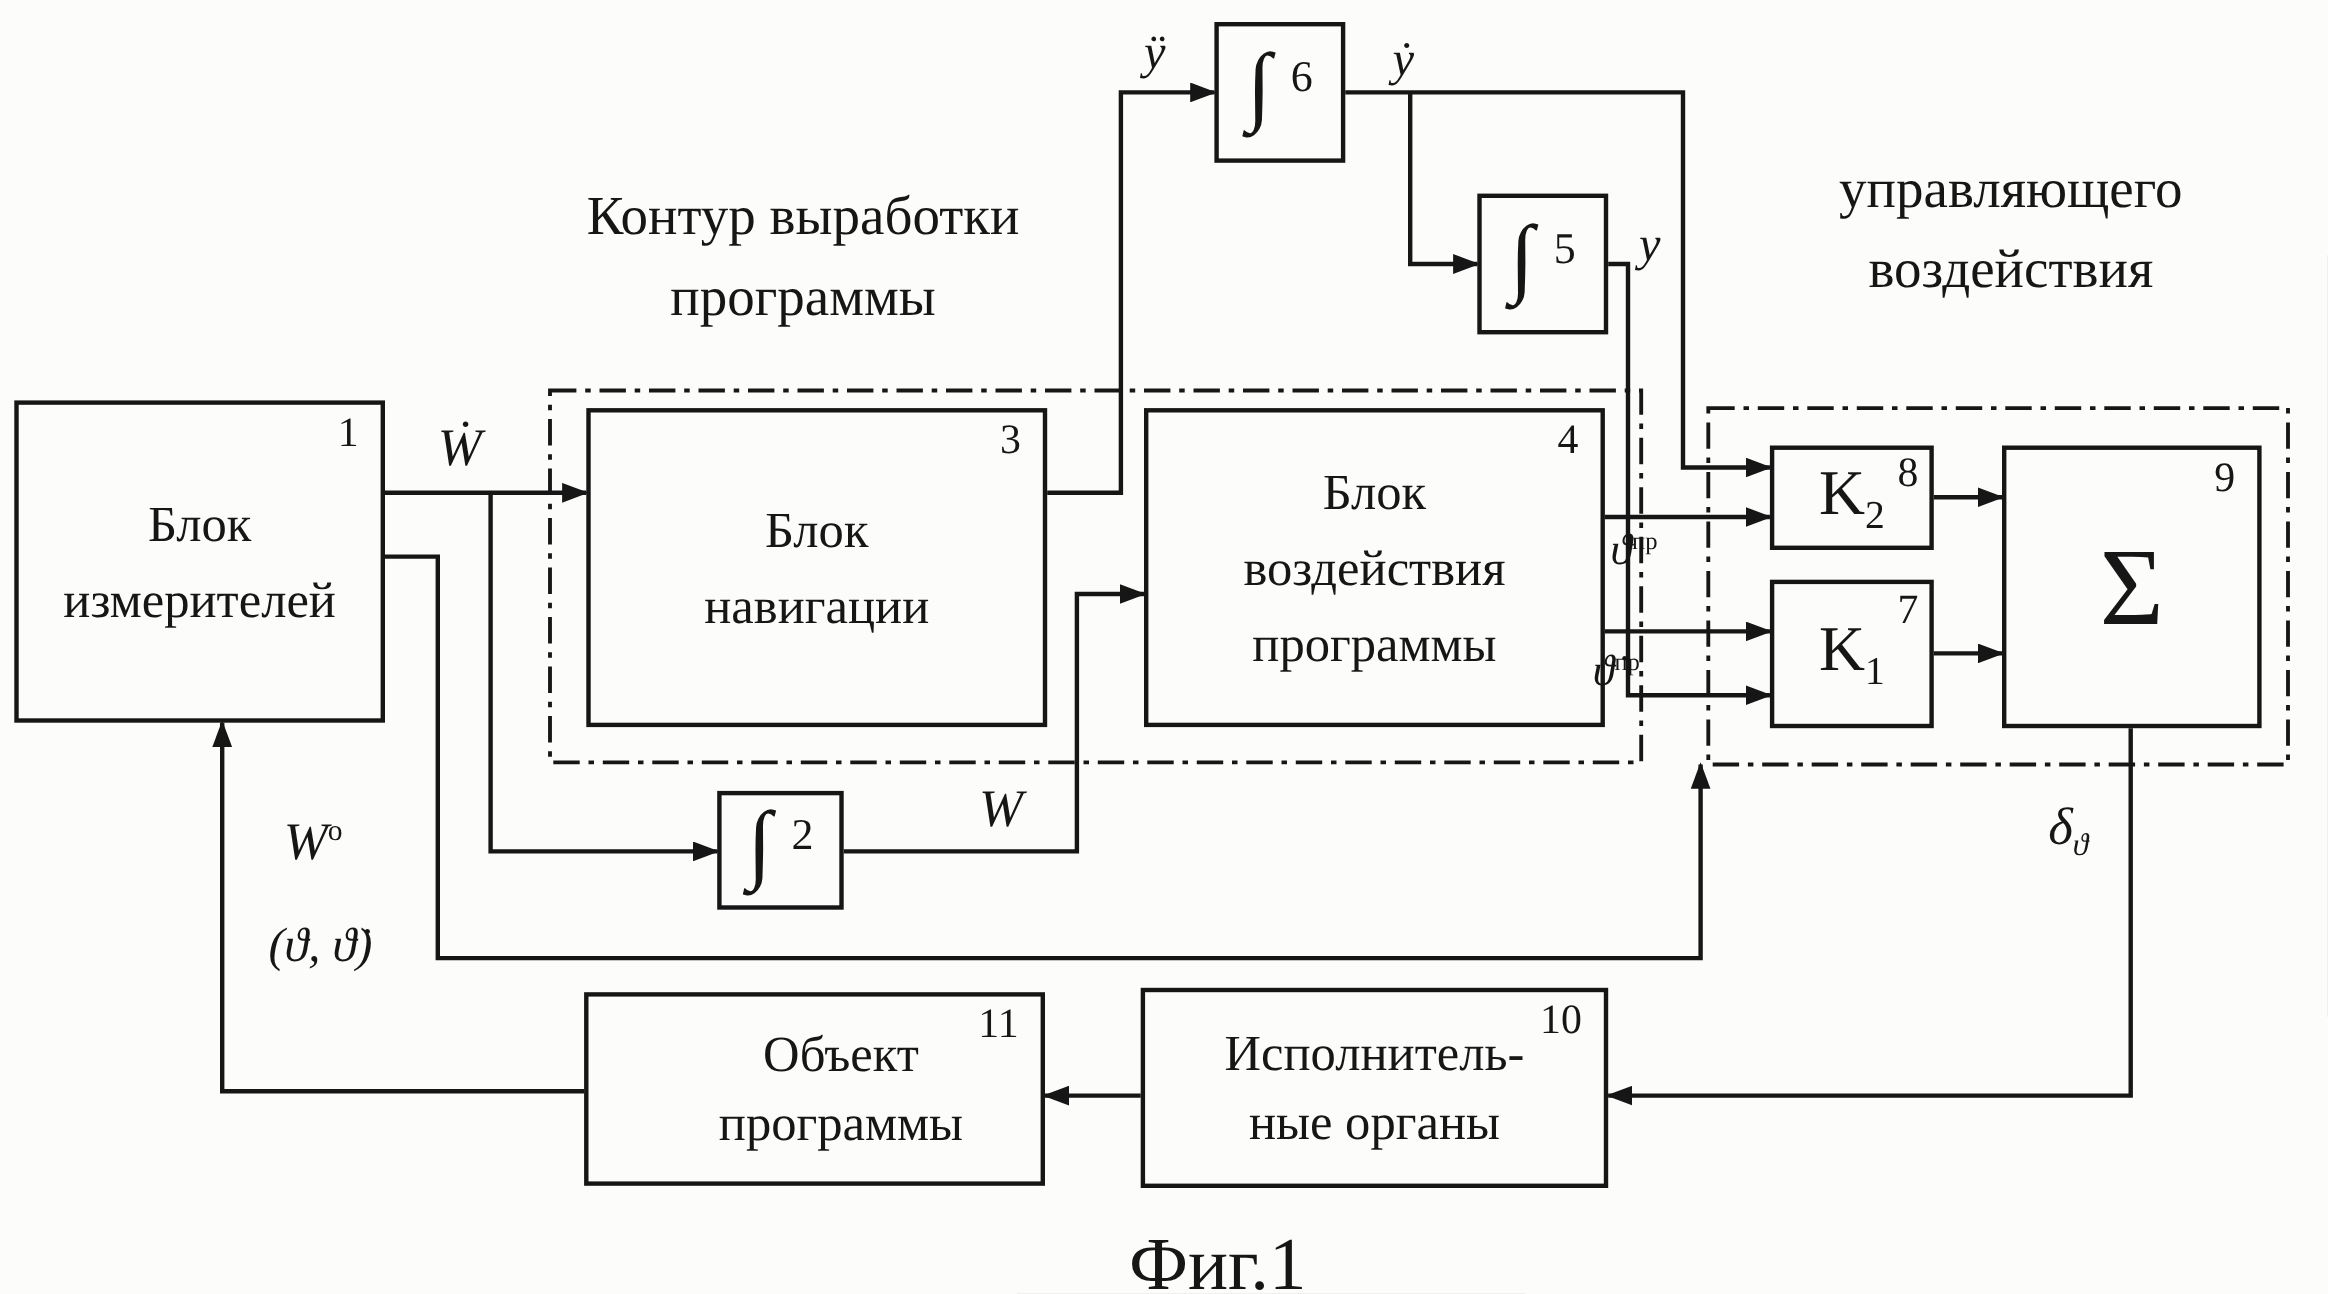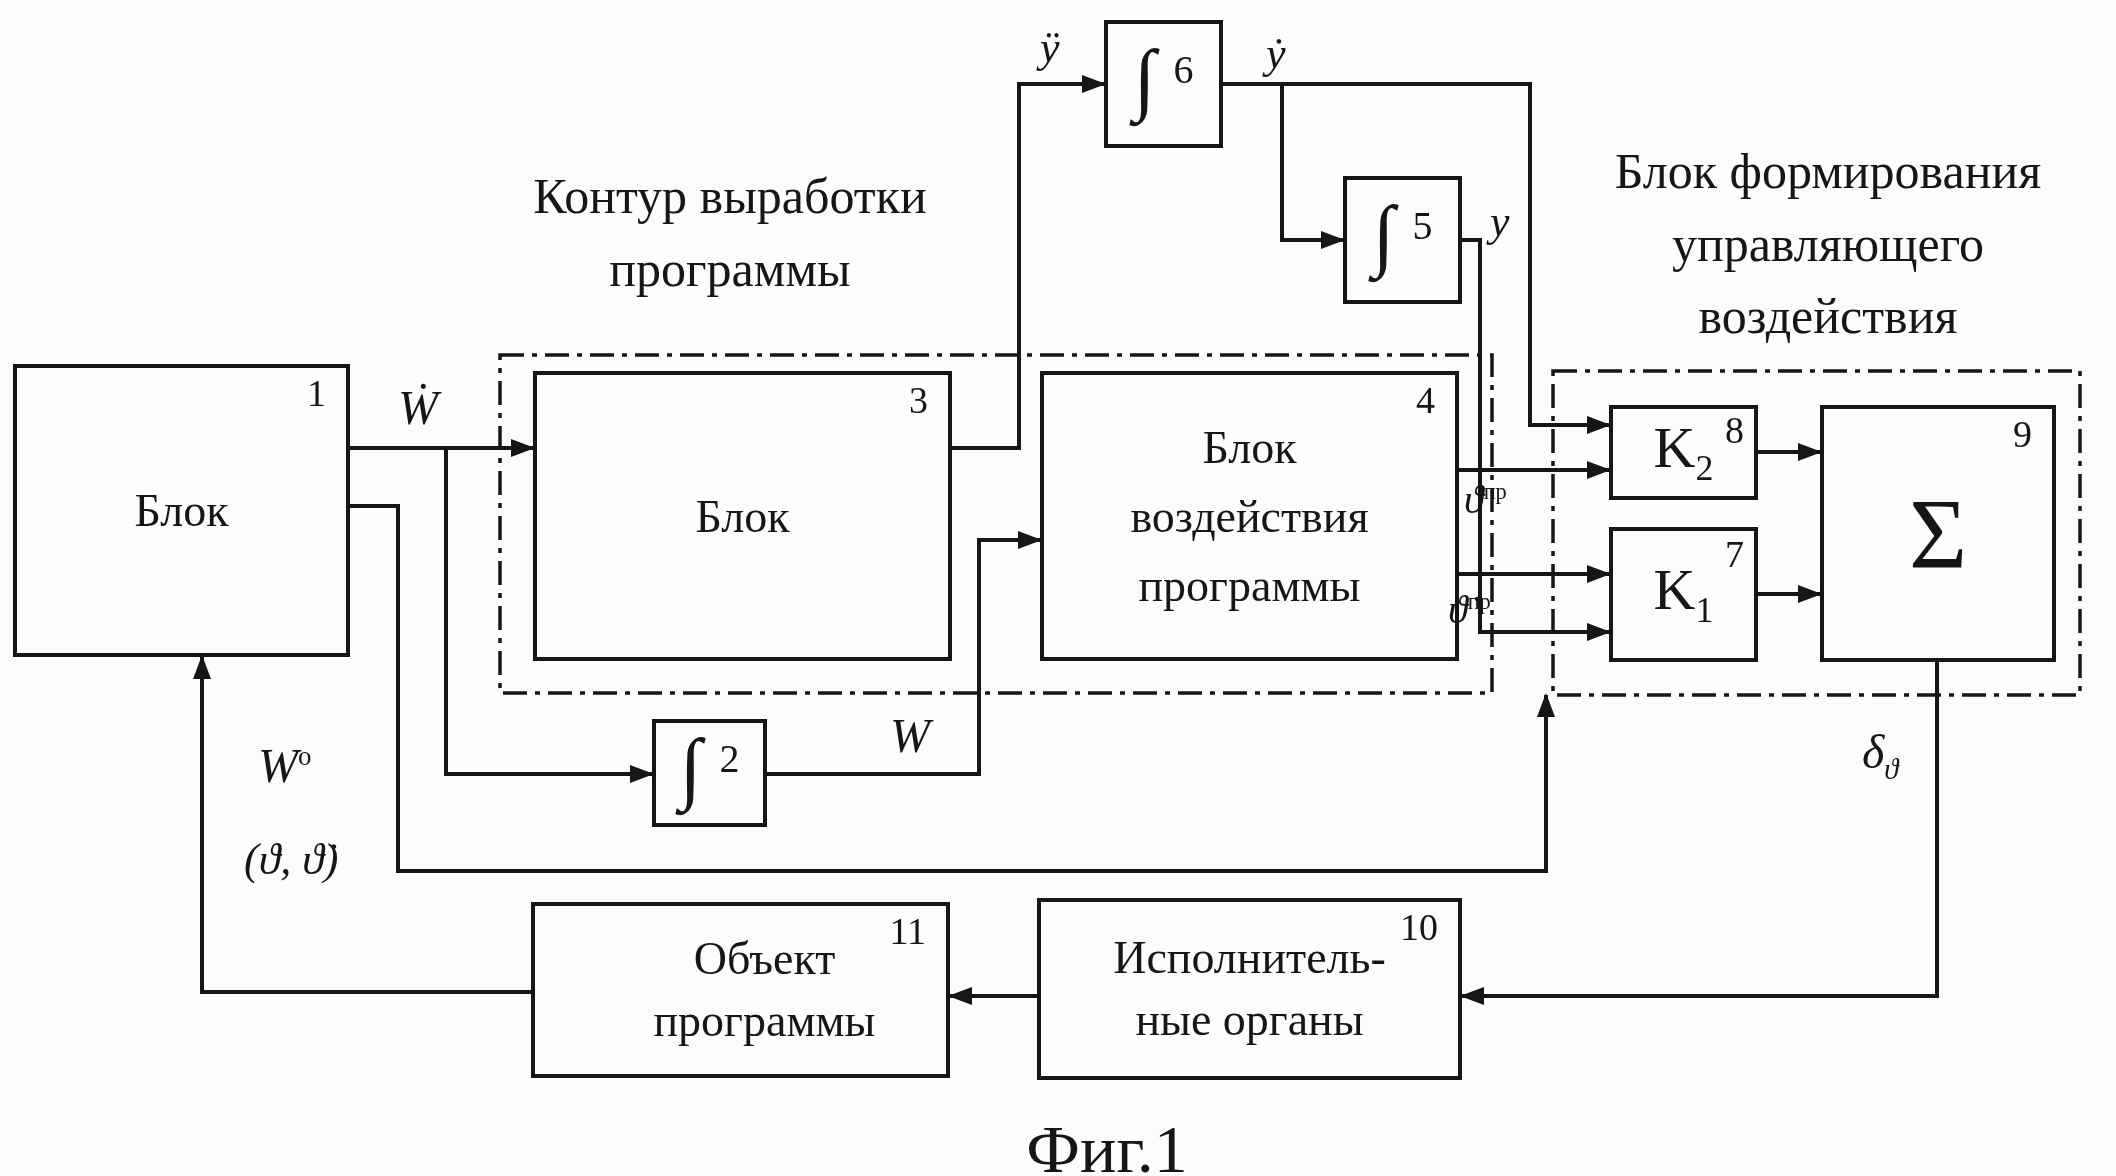"Блок формирования" div { html: <div>Блок формирования</div> -> none }
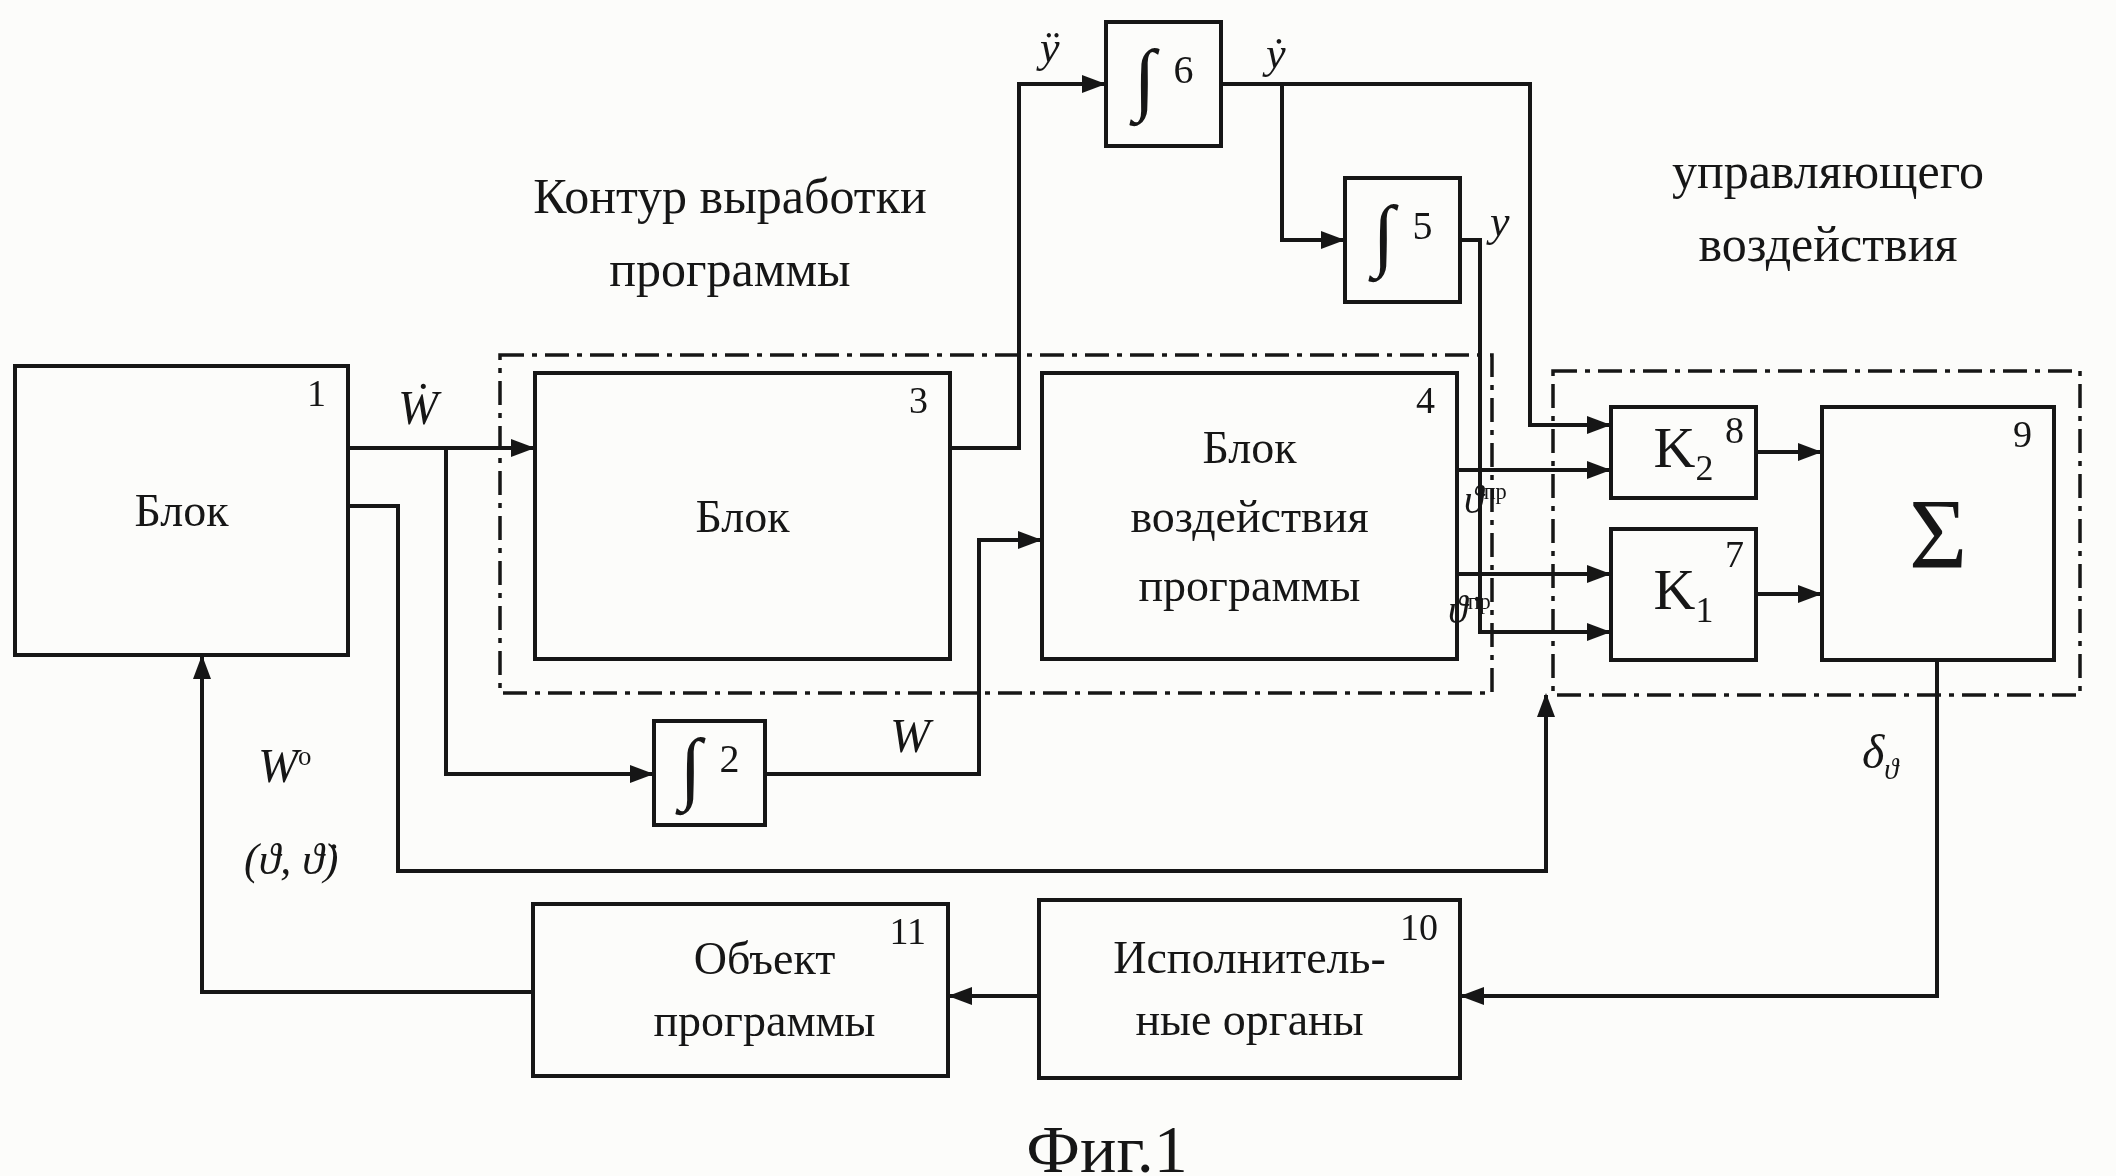"измерителей" div { html: none -> <div>измерителей</div> }
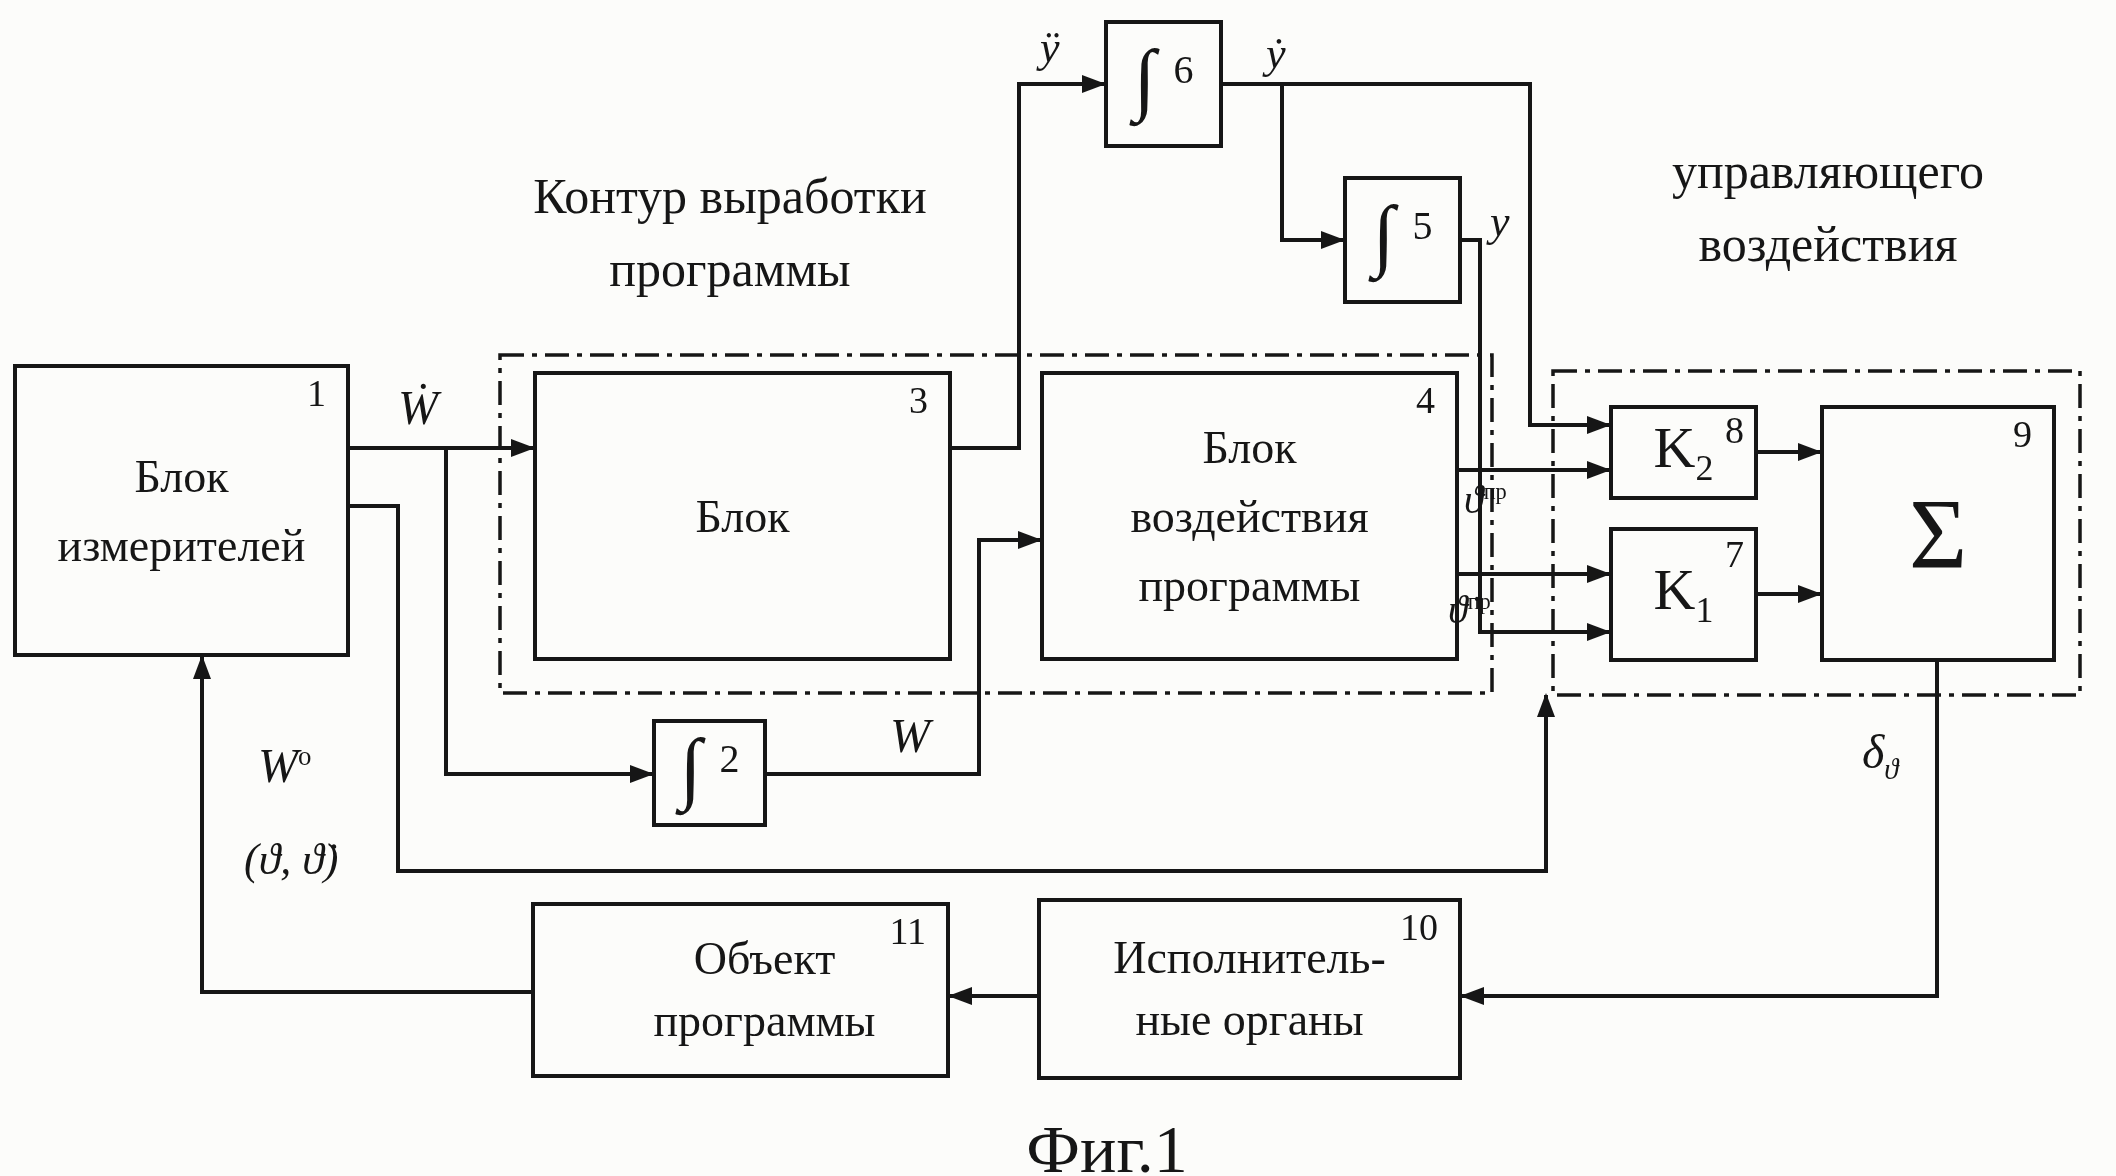"навигации" div { html: none -> <div>навигации</div> }
